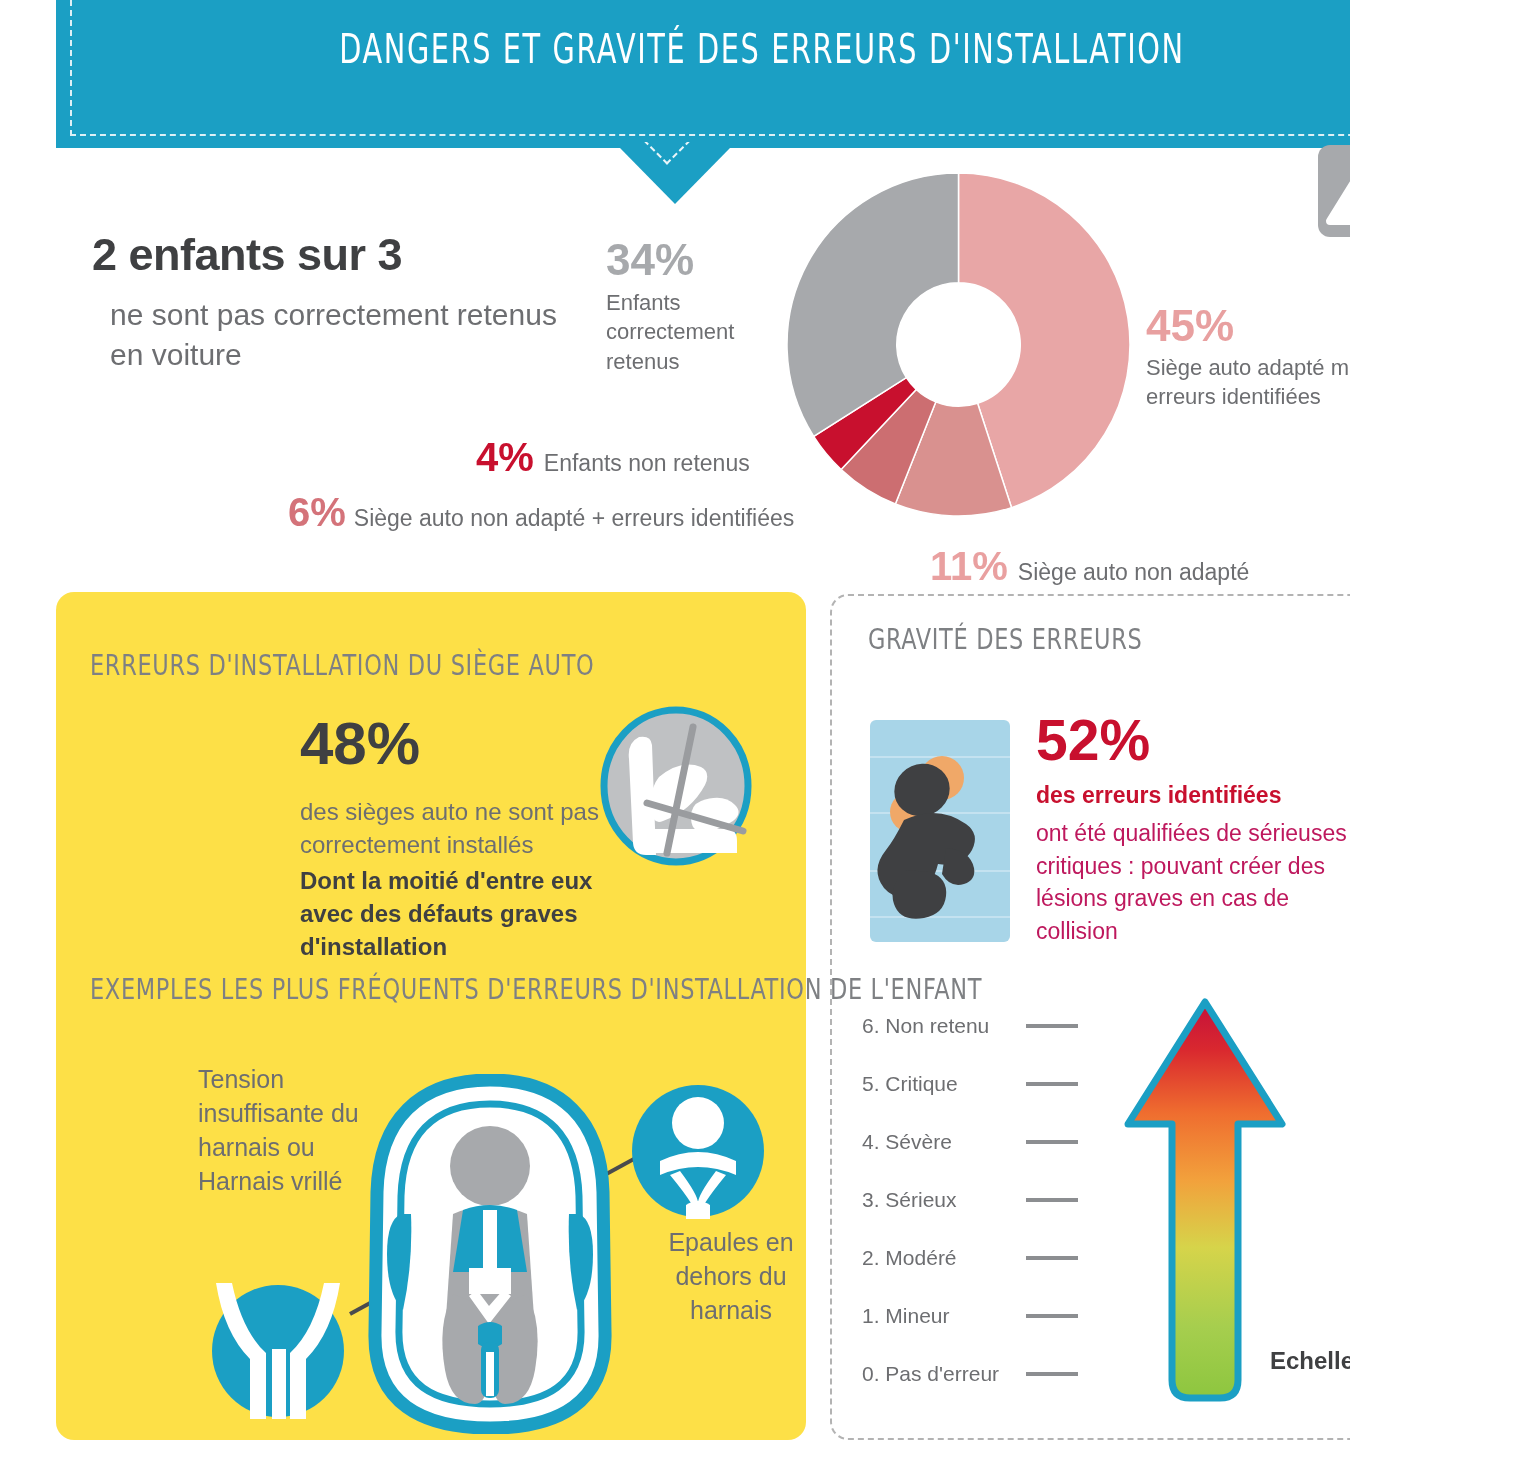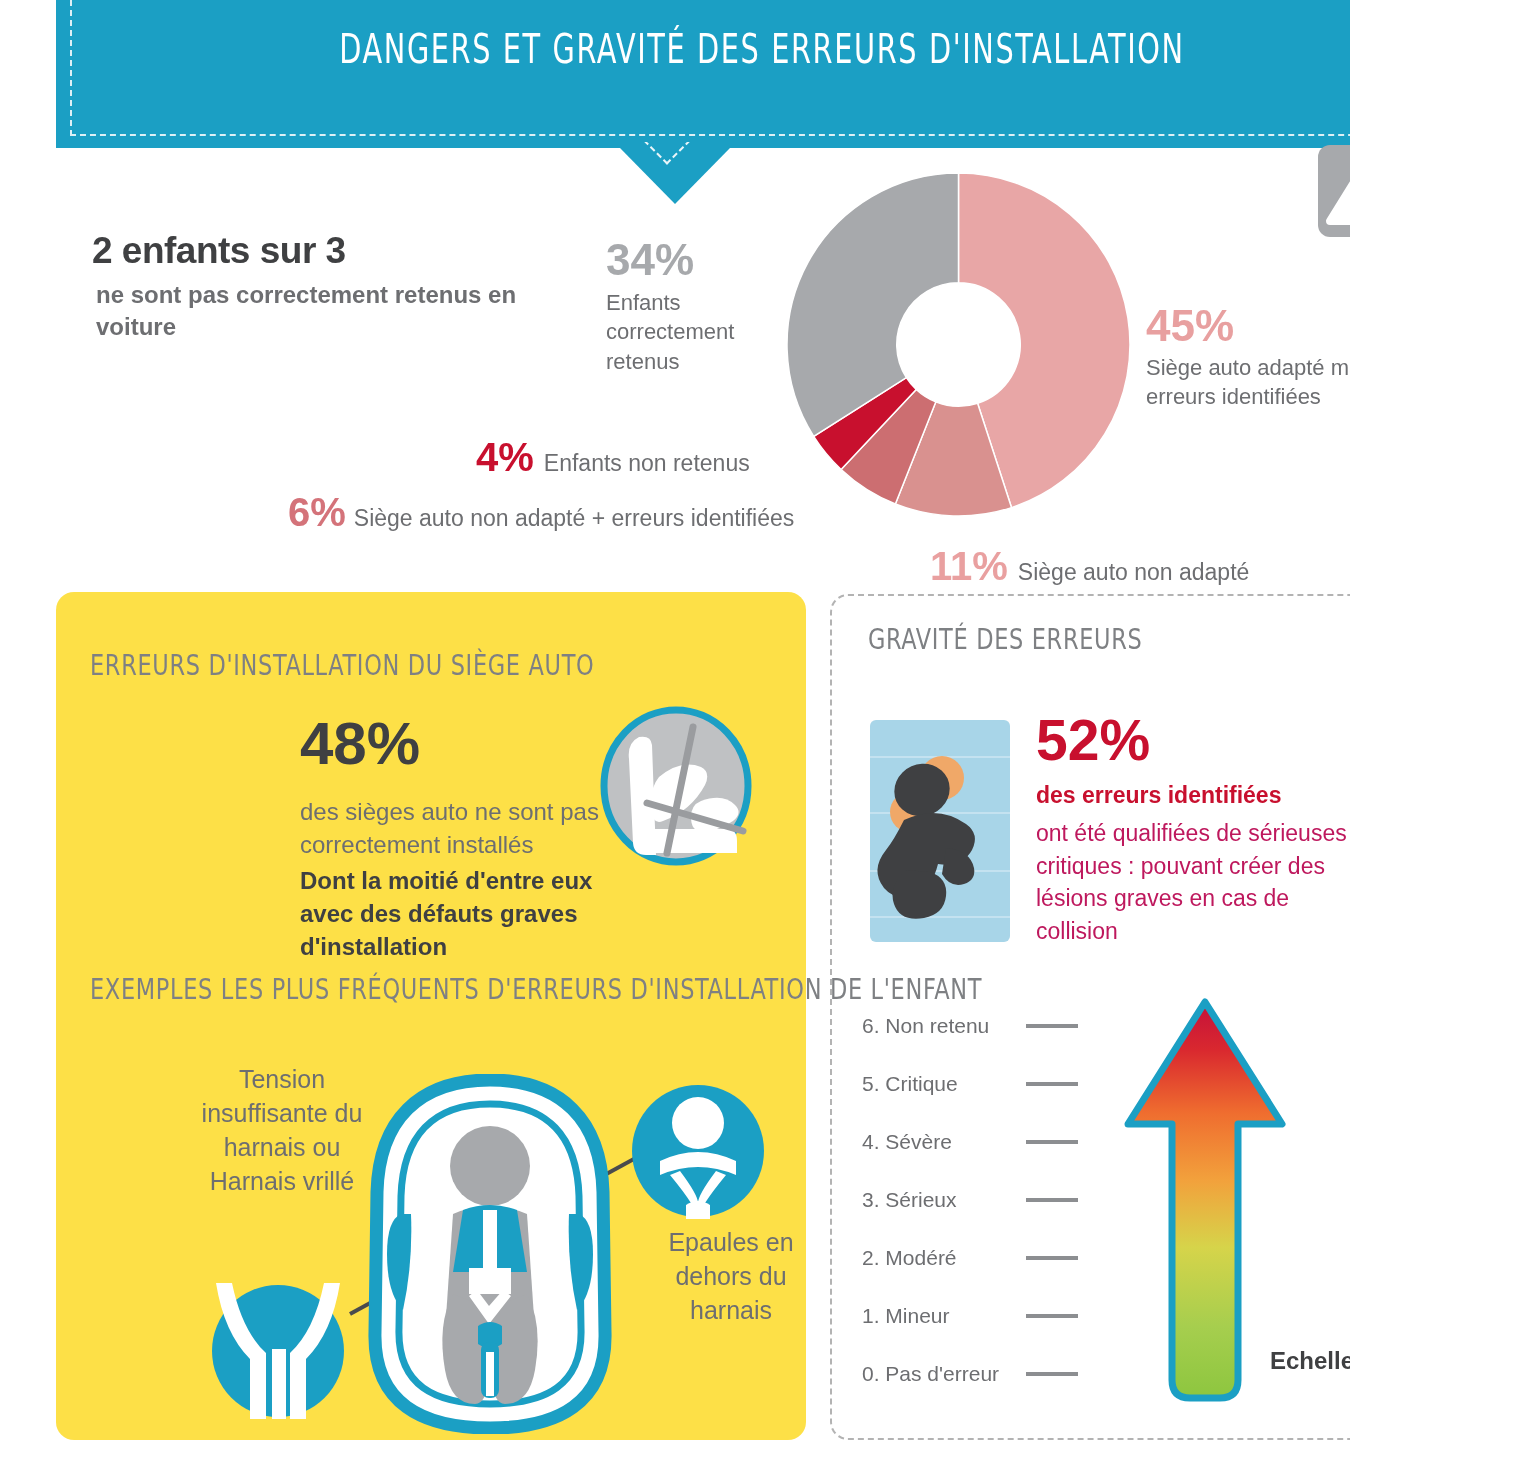"2 enfants sur 3" .headline-big { font-size: 37px -> 45px }
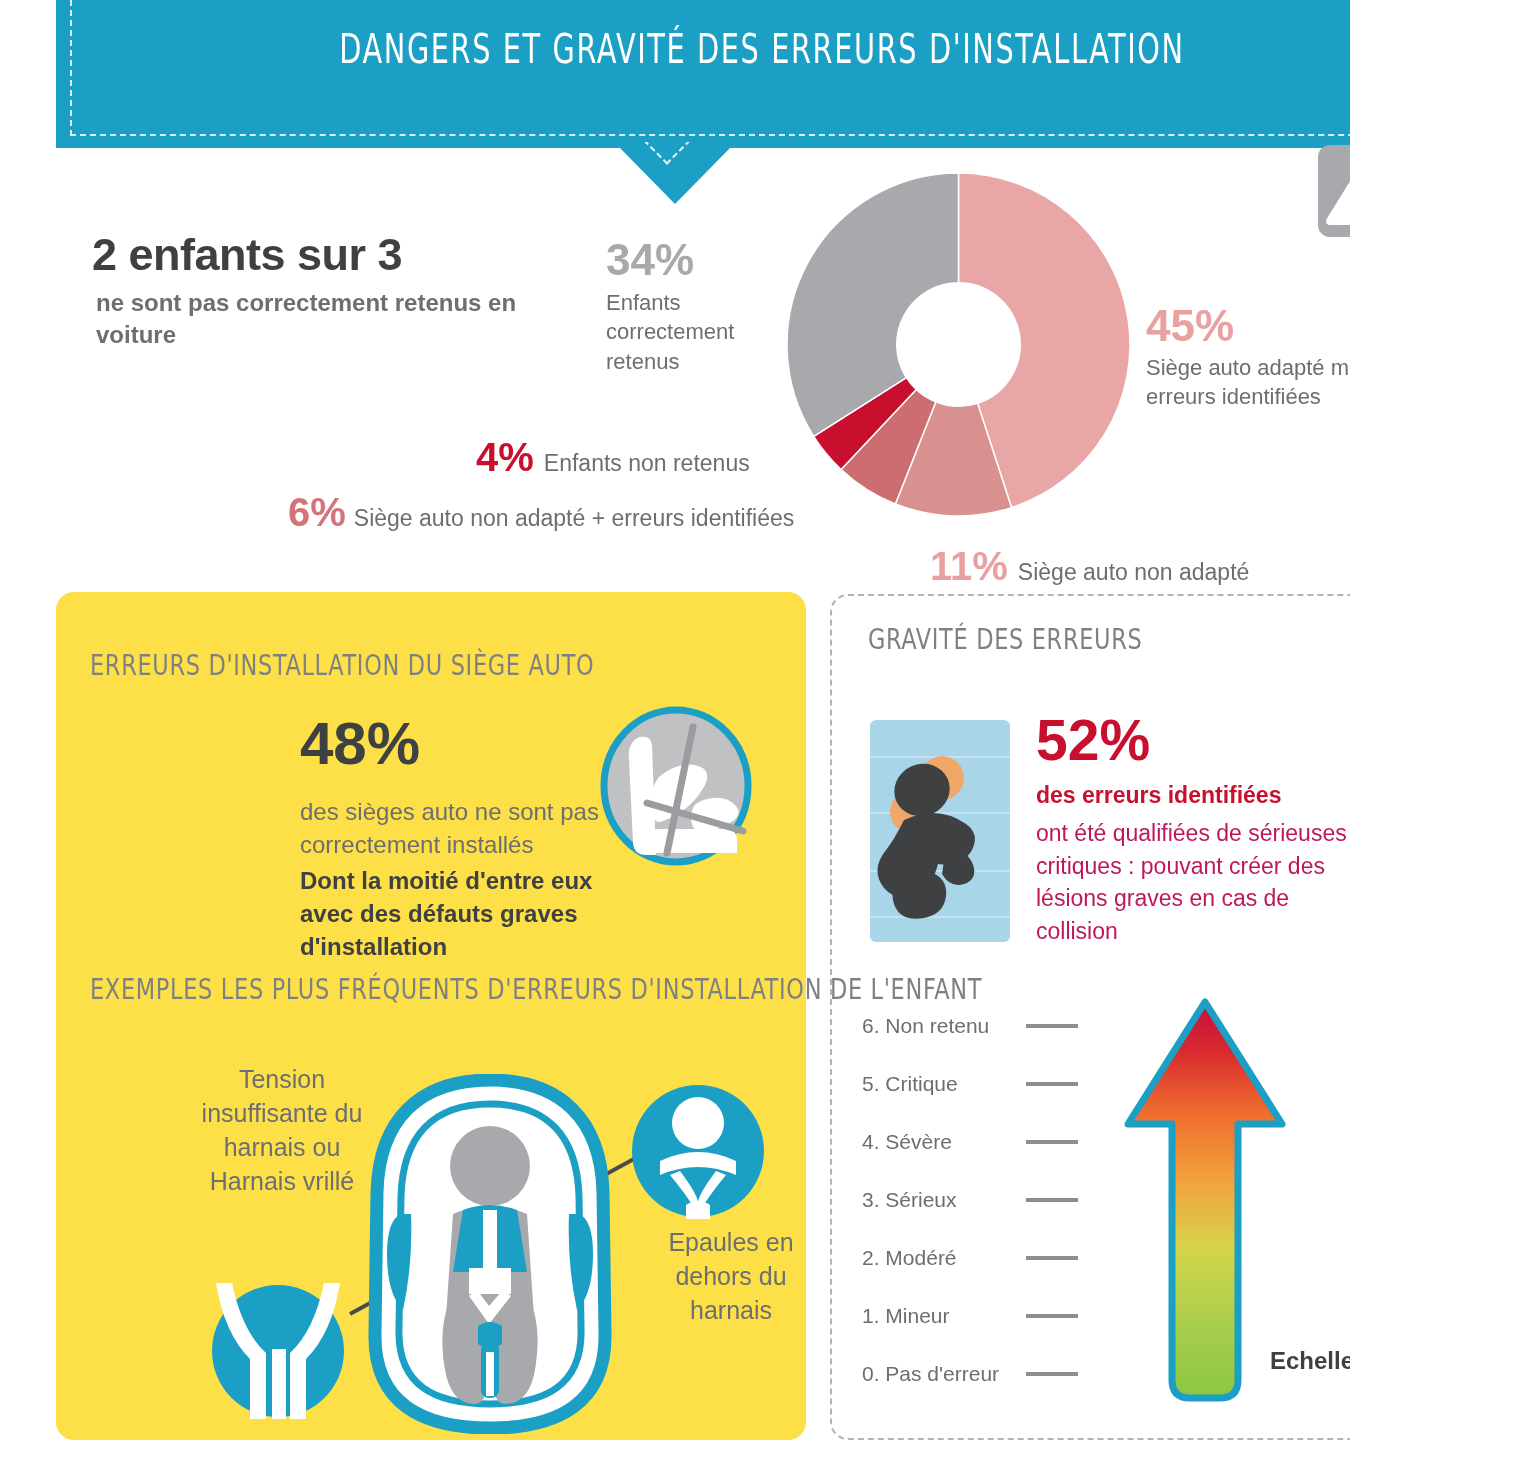"ne sont pas correctement retenus" .headline-sub { font-size: 24px -> 30px; font-weight: 700 -> 400; margin: 4px -> 18px }
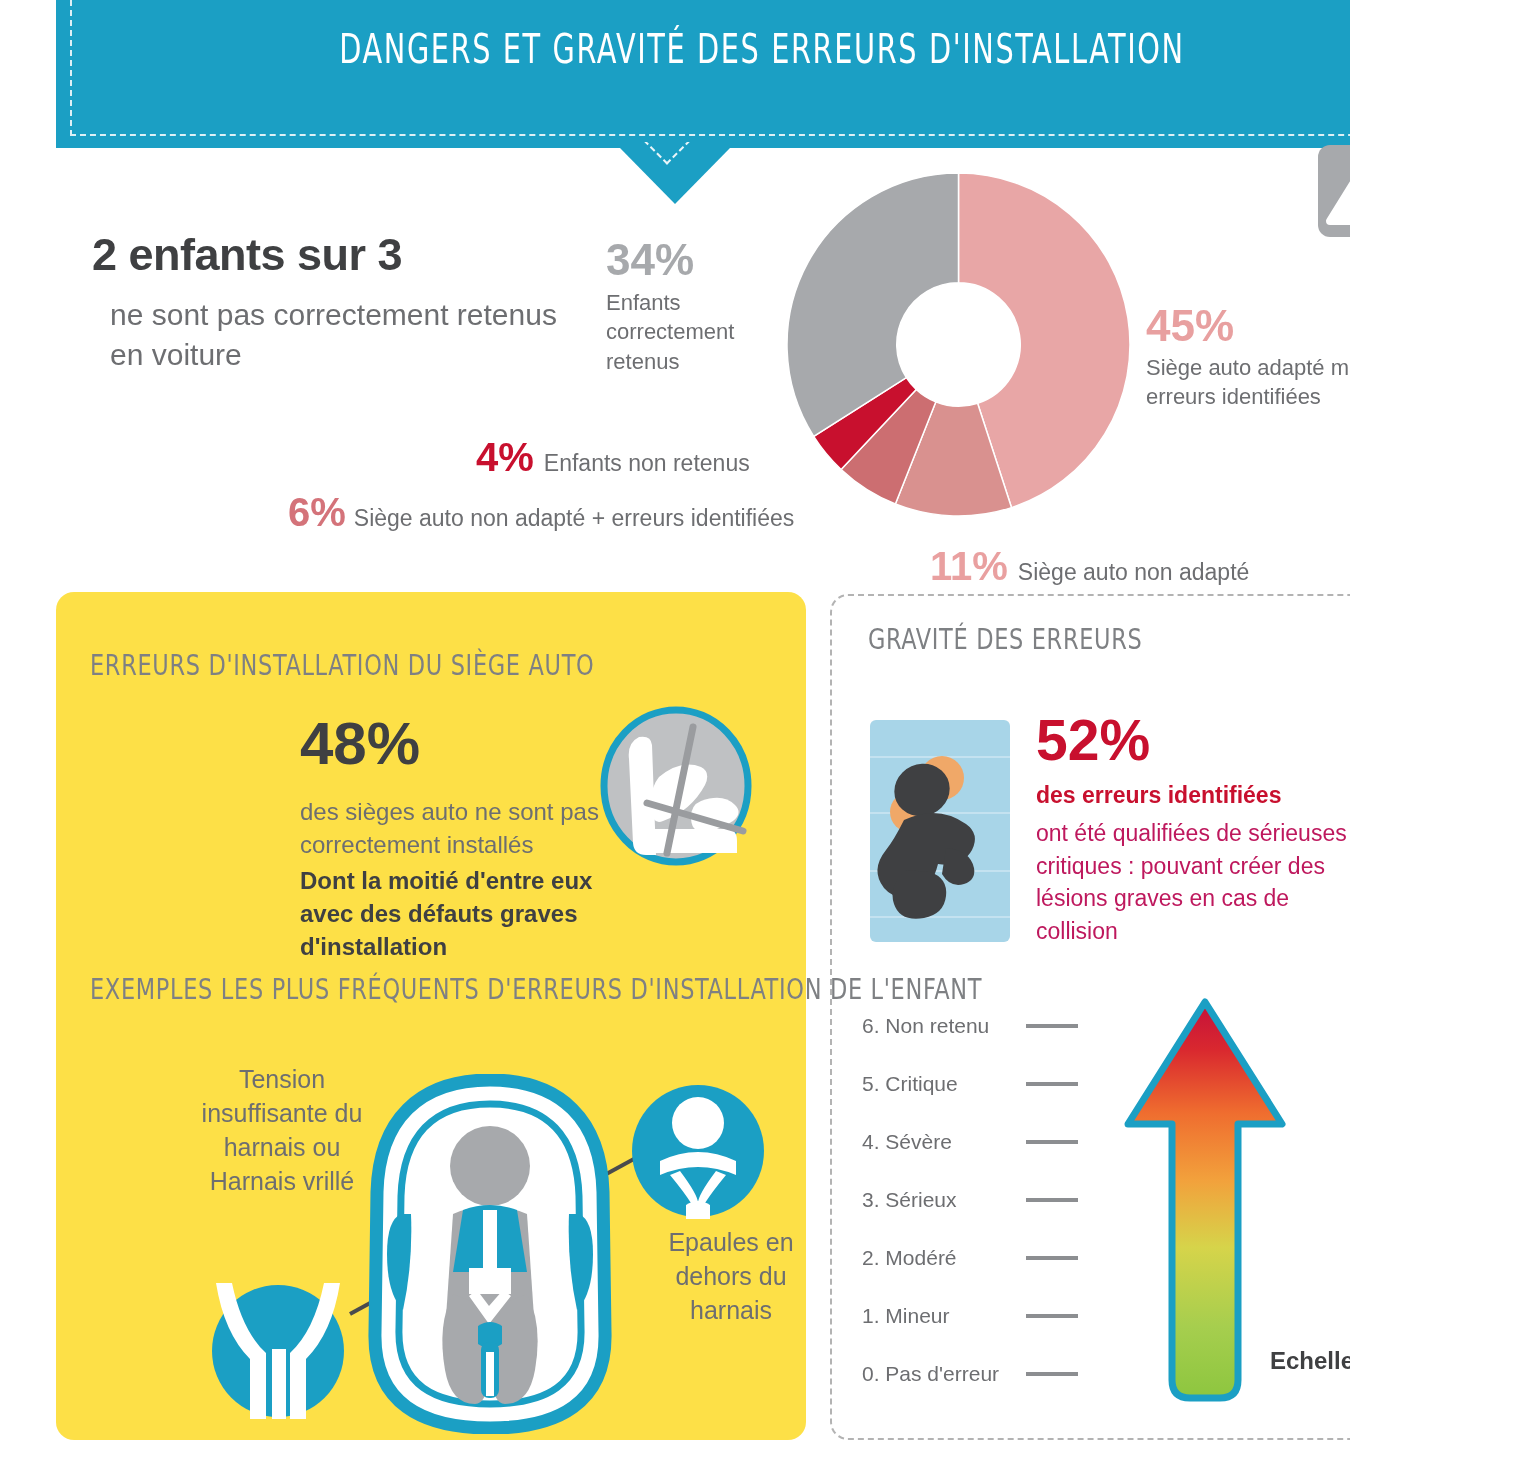"Tension insuffisante du harnais ou" .ex-left-text { text-align: center -> left }
